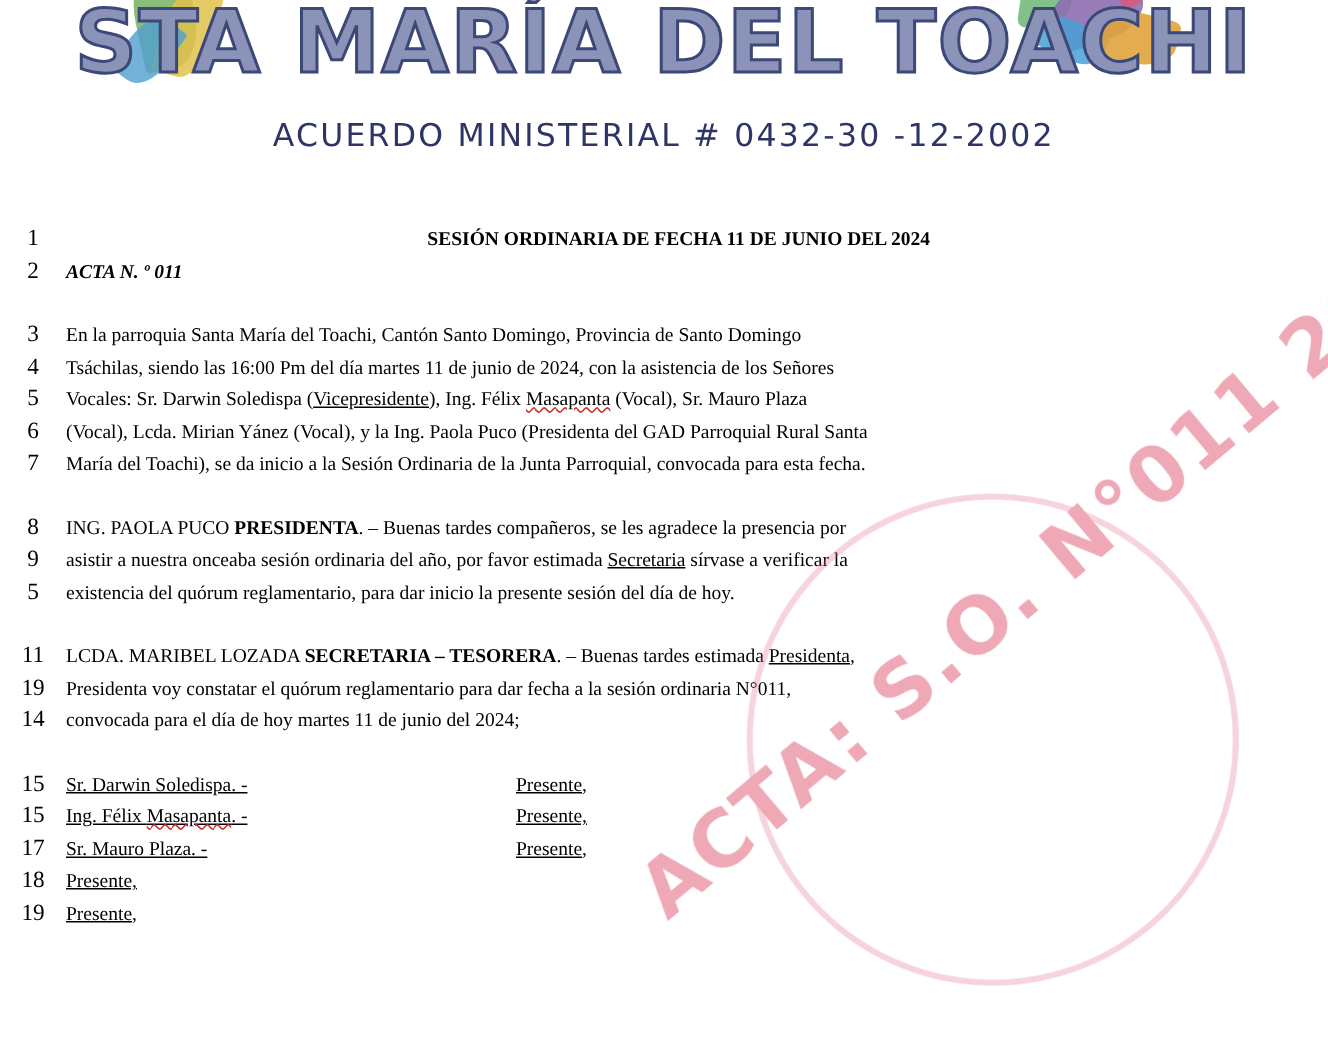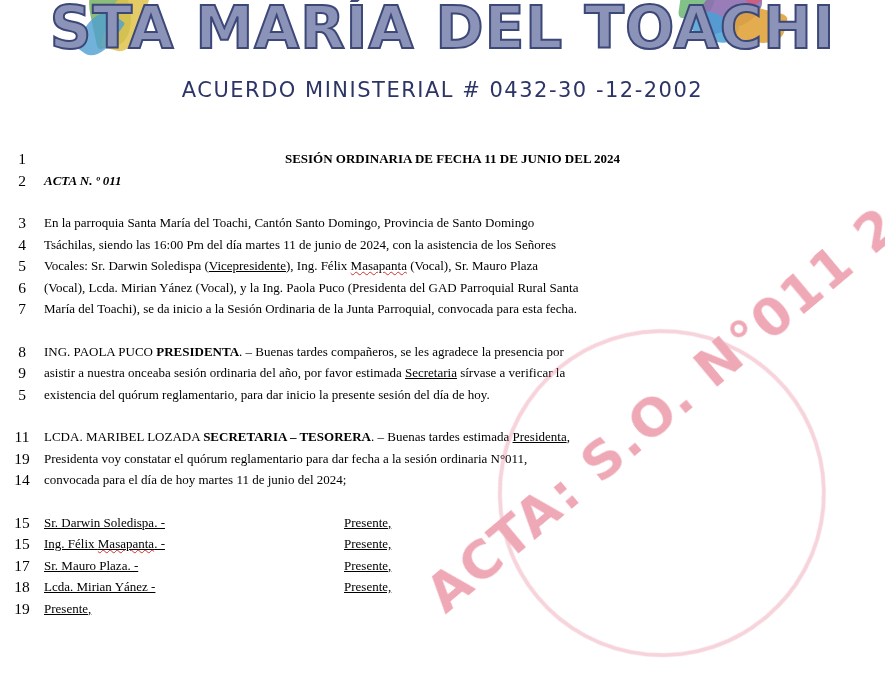"Lcda. Mirian Yánez -" span.name { html: <span>Lcda. Mirian Yánez -</span> -> none }
